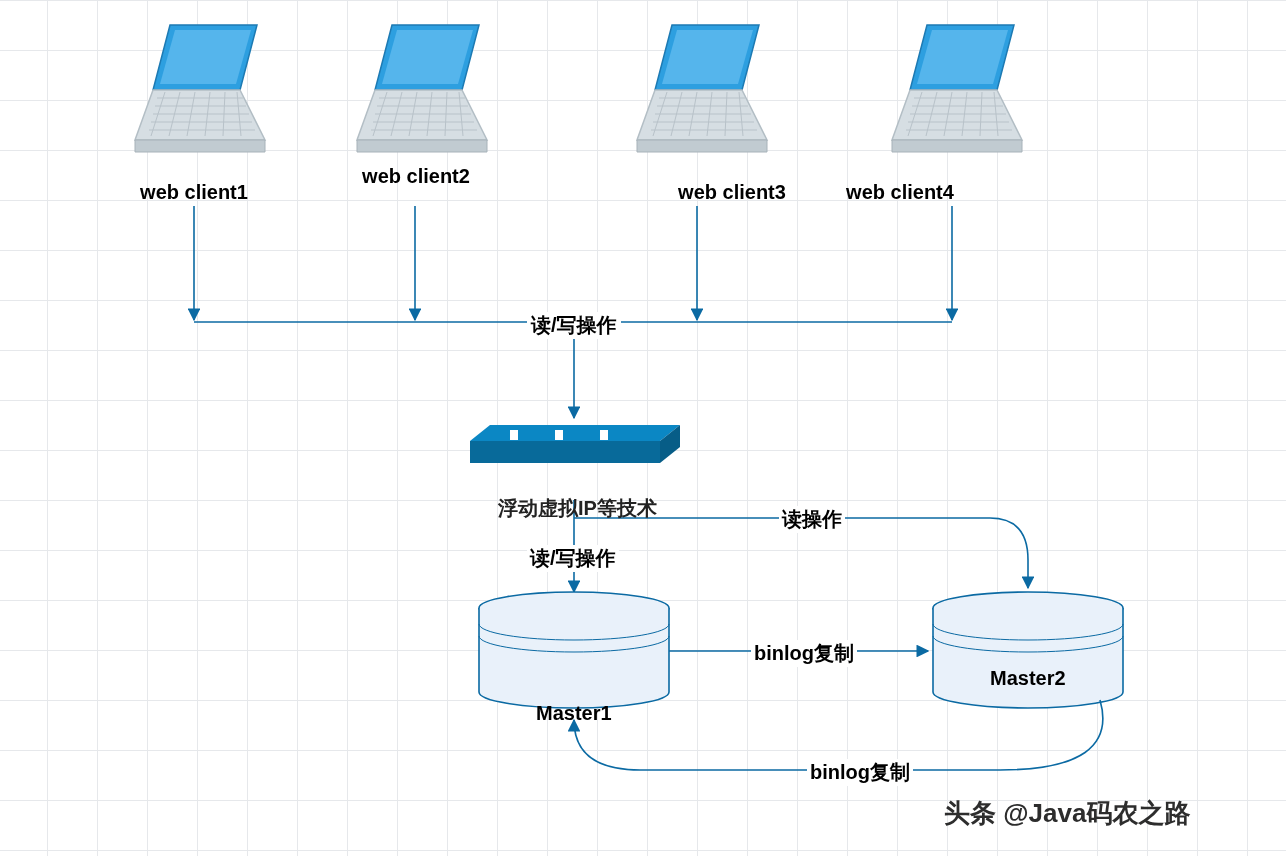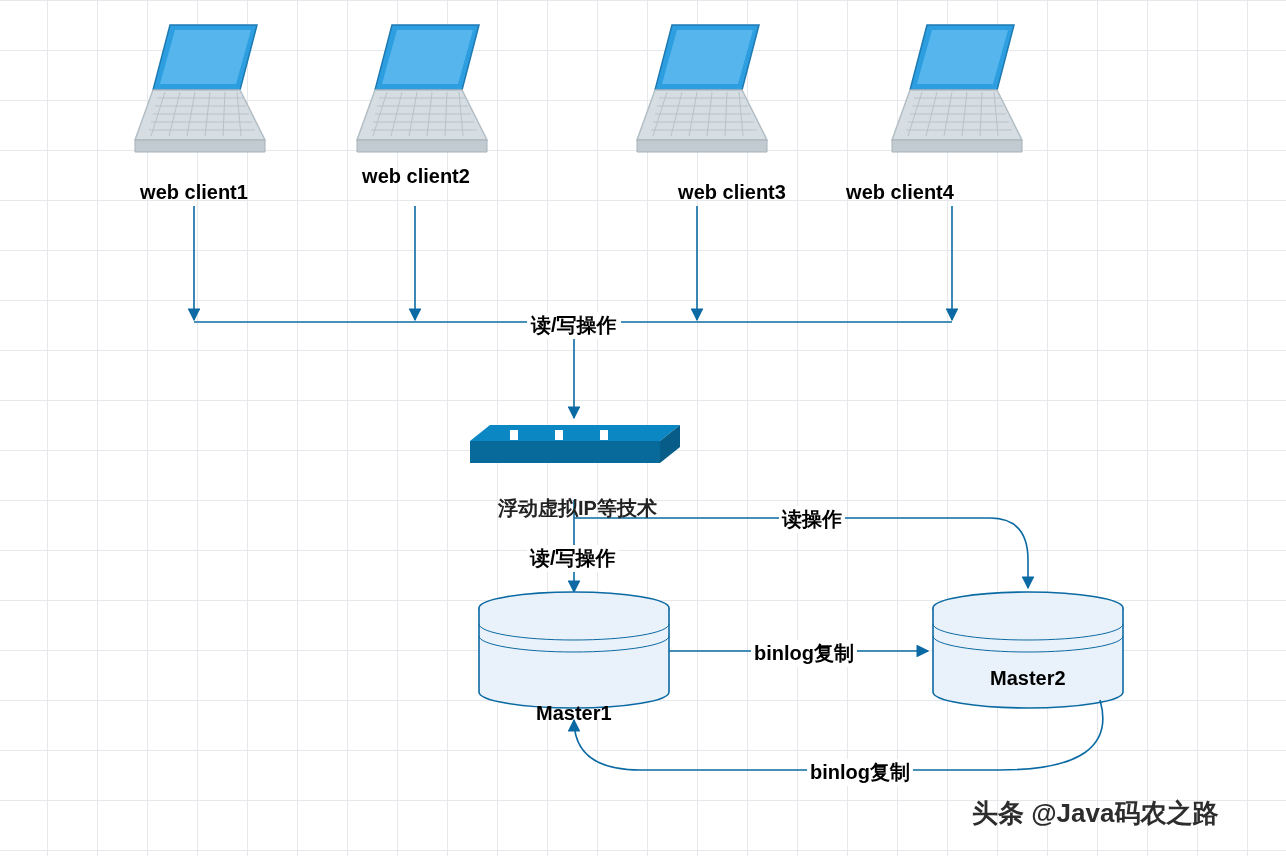"头条 @Java码农之路" div.label { left: 972px -> 944px }
